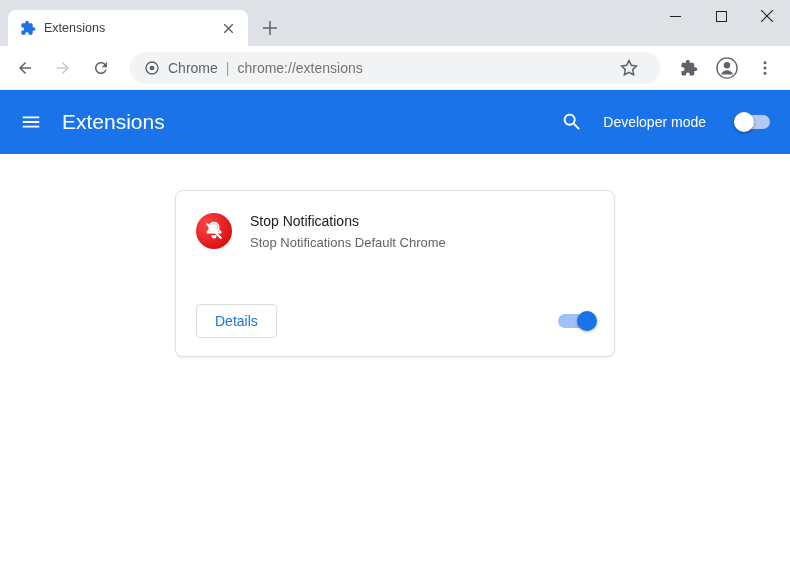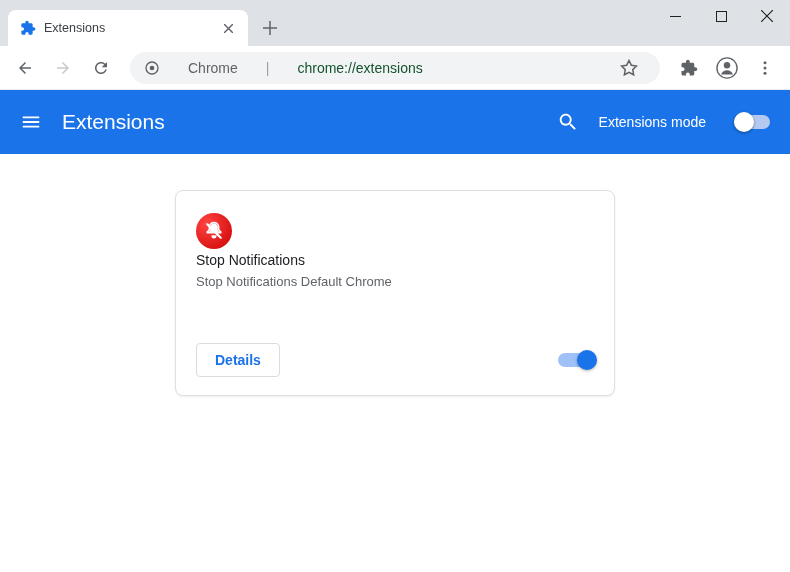"Chrome" .omnibox { gap: 28px -> 8px }
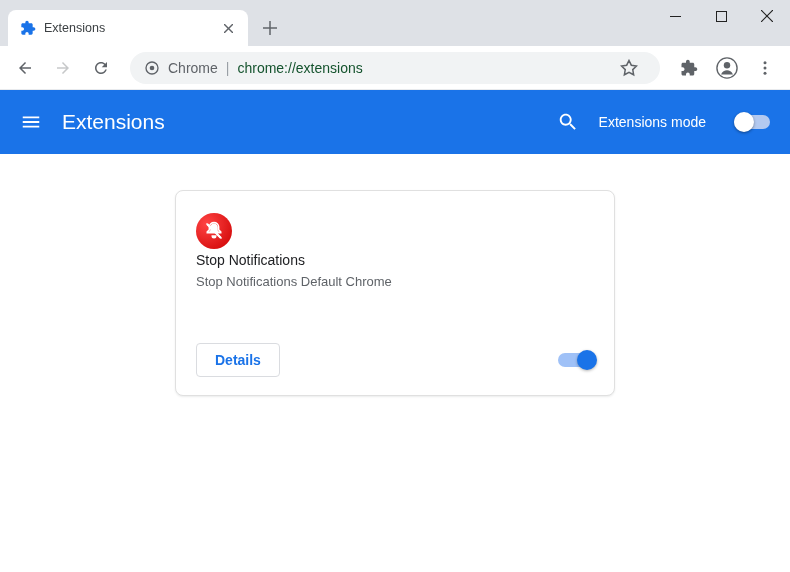"chrome://extensions" .omni-url { color: #14532d -> #737373 }
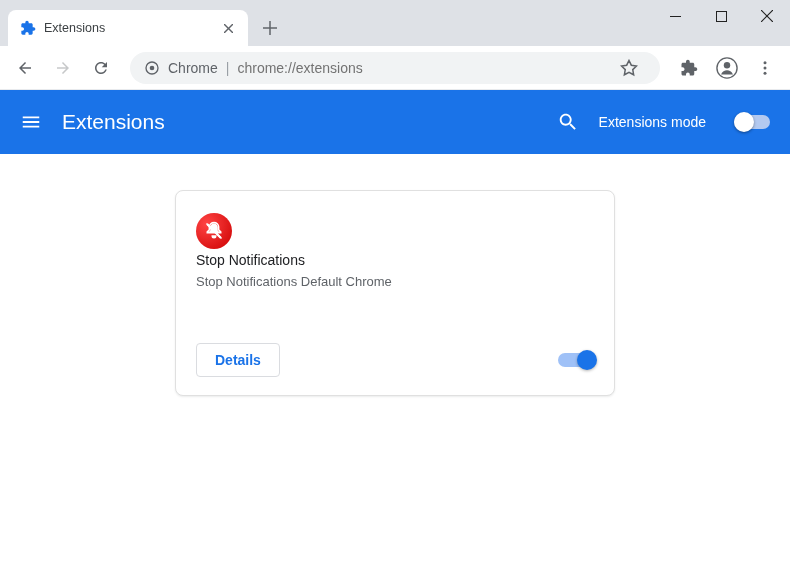"Extensions mode" div.dev-mode-label { text: Extensions -> Developer }
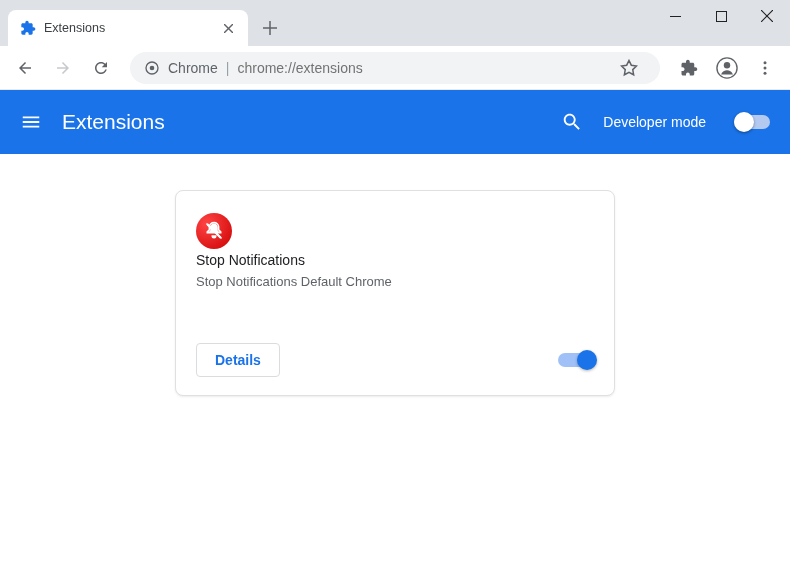"Stop Notifications" .card-top { flex-direction: column -> none; gap: 3px -> 18px }
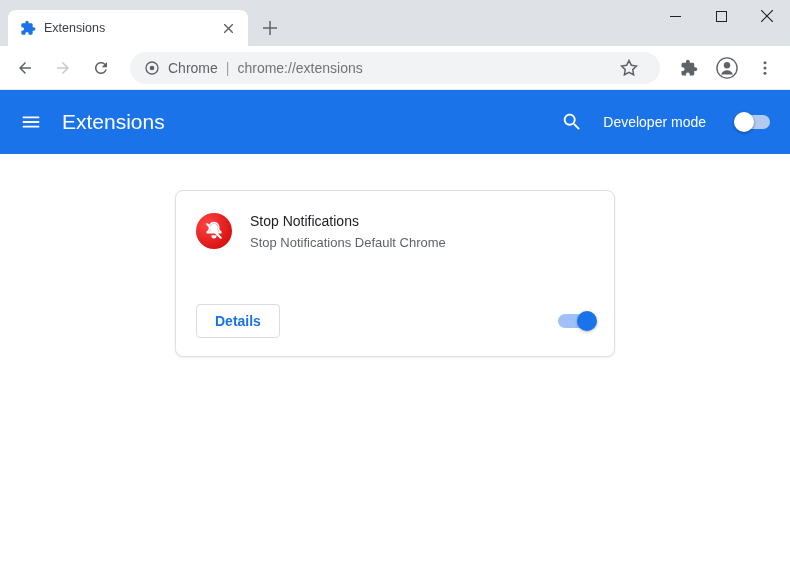"Details" .card-btn { font-weight: 700 -> 400 }
